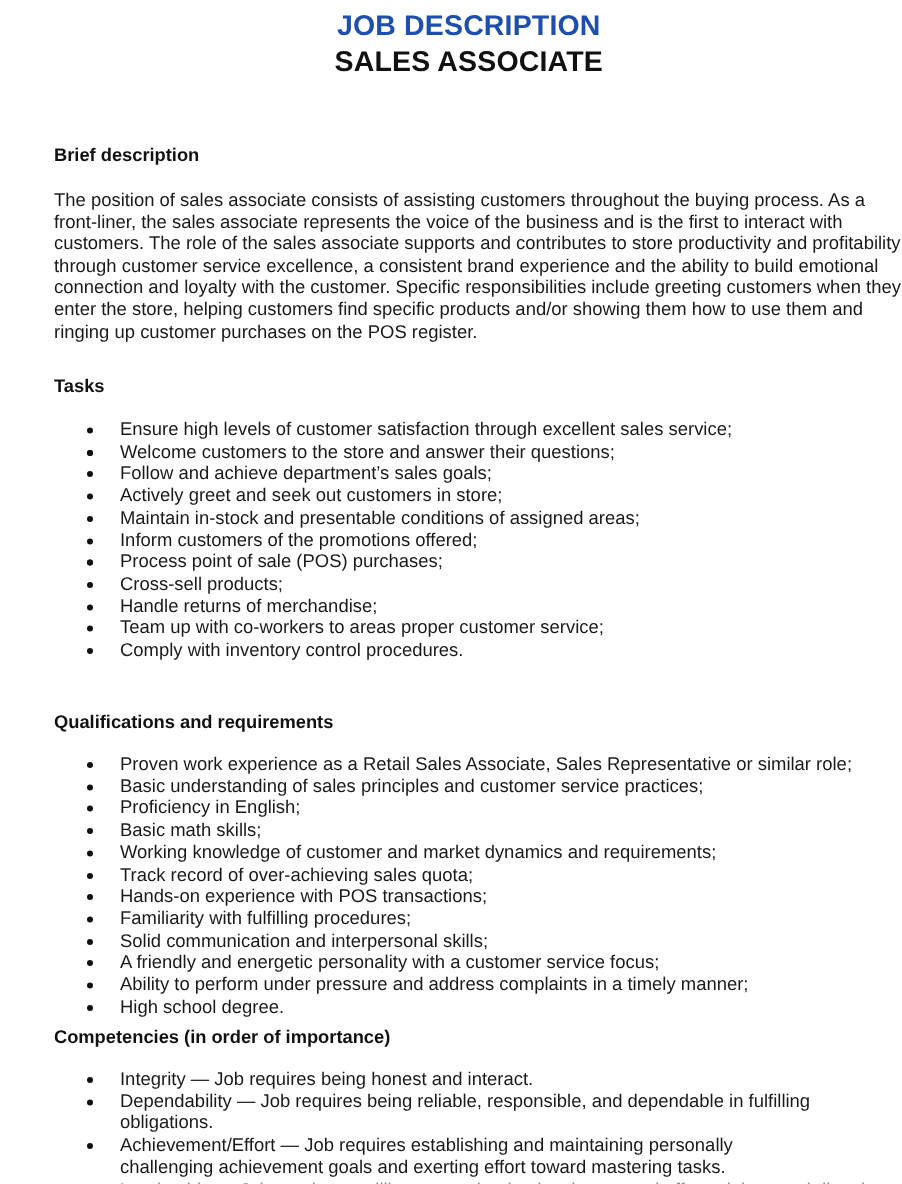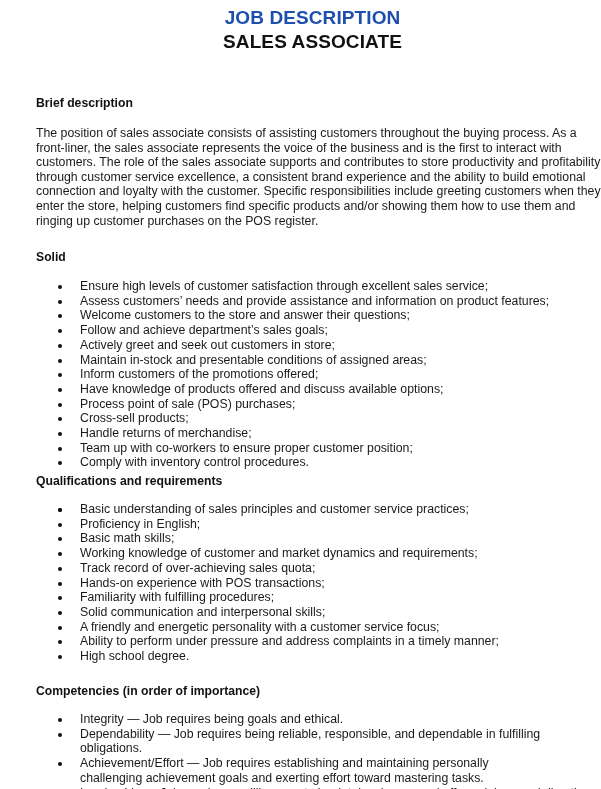"Solid" div.heading { text: Solid -> Tasks }
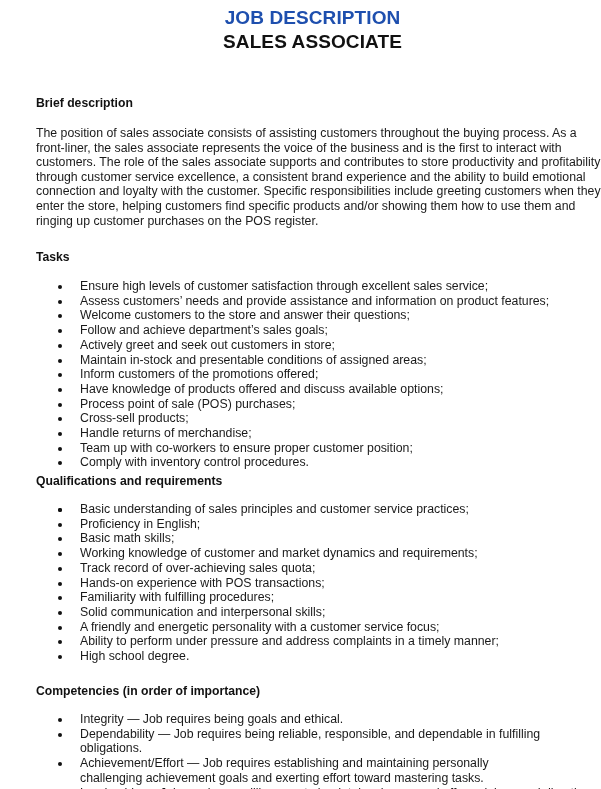"Assess customers’ needs and provide" span { html: <span>Assess customers’ needs and provide assistance and information on product features;</span> -> none }
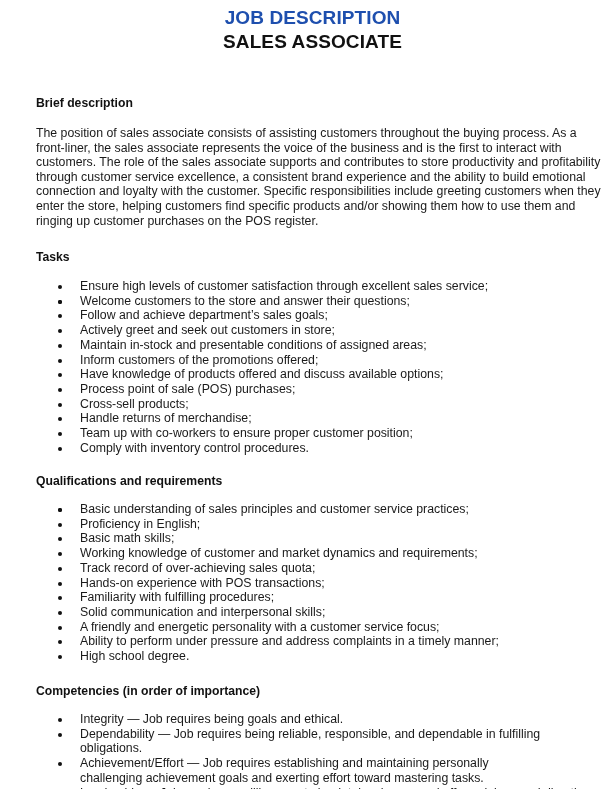"Have knowledge of products offered" span { html: <span>Have knowledge of products offered and discuss available options;</span> -> none }
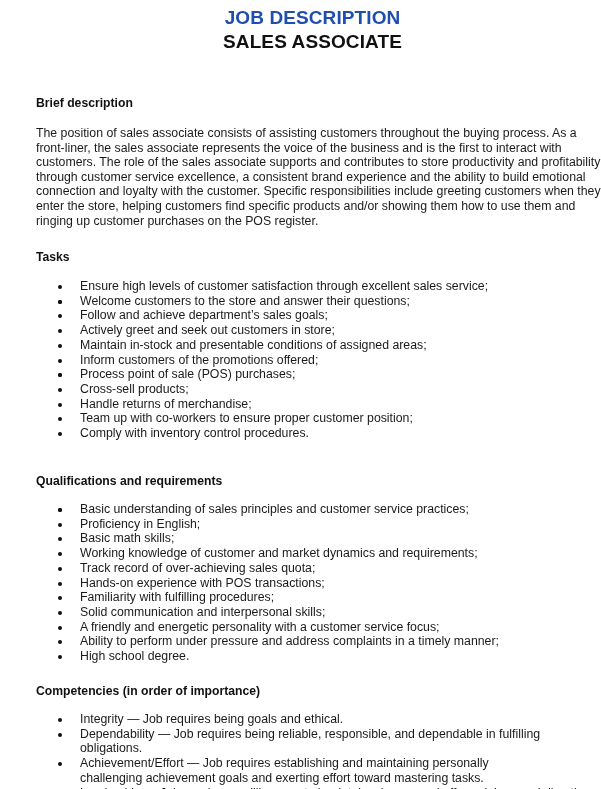"Team up with co-workers to" span { text: ensure proper customer position -> areas proper customer service }
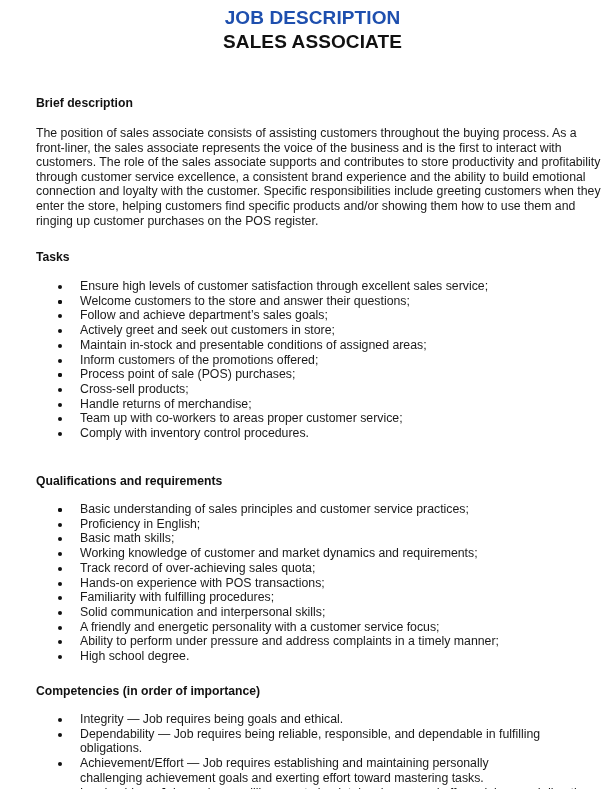"Proven work experience as a" span { html: none -> <span>Proven work experience as a Retail Sales Associate, Sales Representative or similar role;</span> }
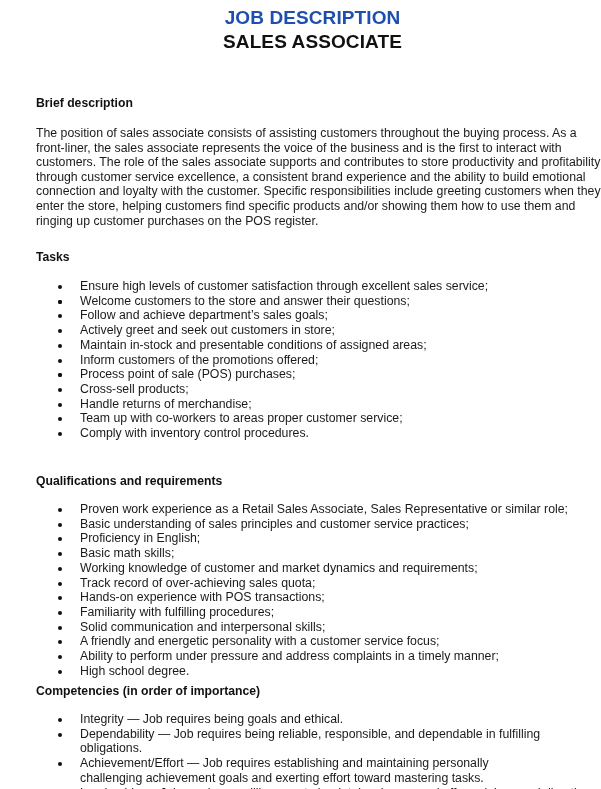"Integrity — Job requires being" span { text: goals and ethical -> honest and interact }
